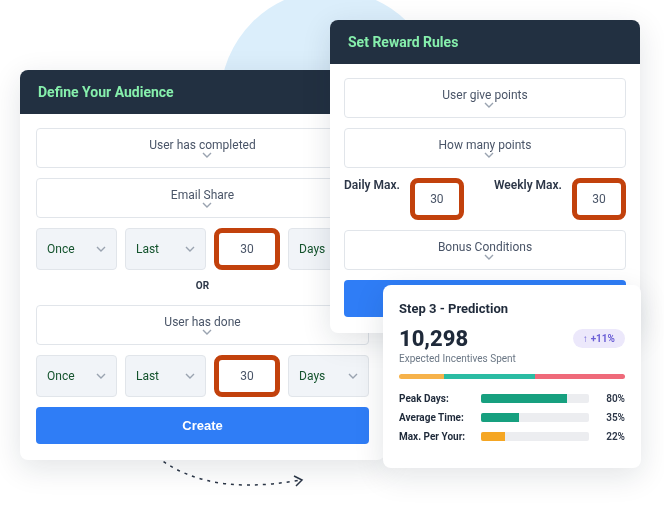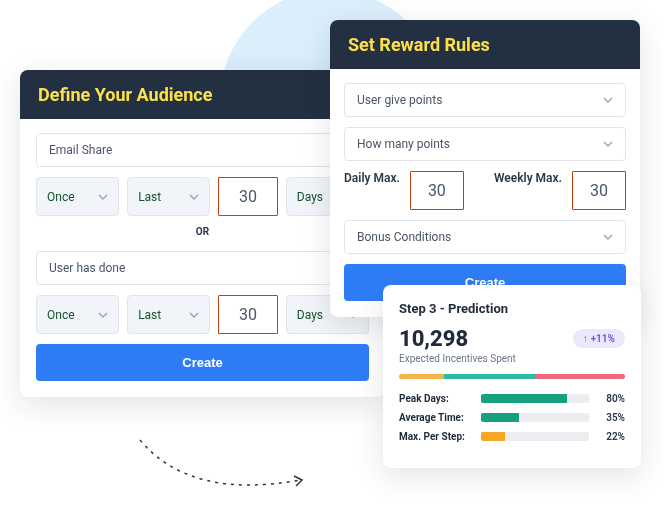"Set Reward Rules" .card-header { color: #fde047 -> #86efac; font-size: 18px -> 14px }
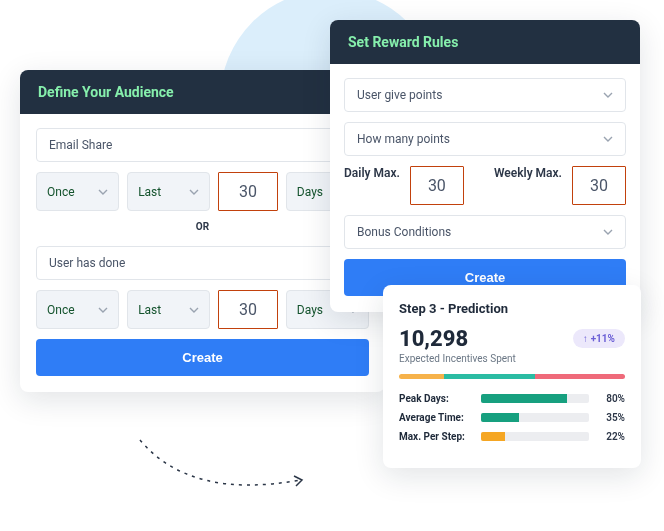"User give points" .select { flex-direction: none -> column }
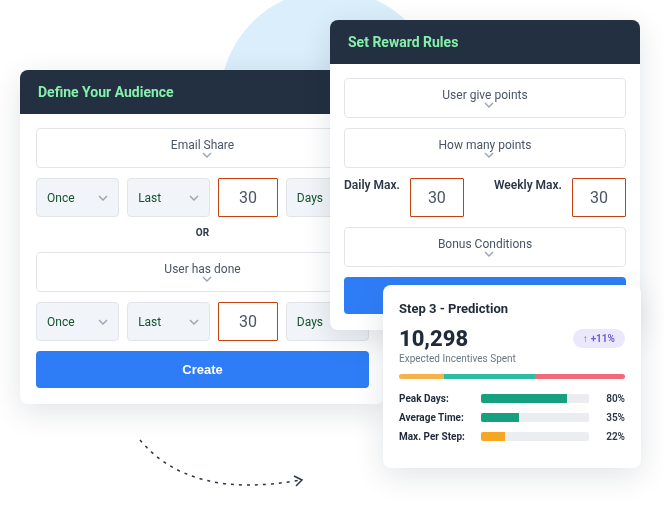"User has completed" div.select { html: none -> <div> <span>User has completed</span> <span> <svg> <path></path> </svg> </span> </div> }
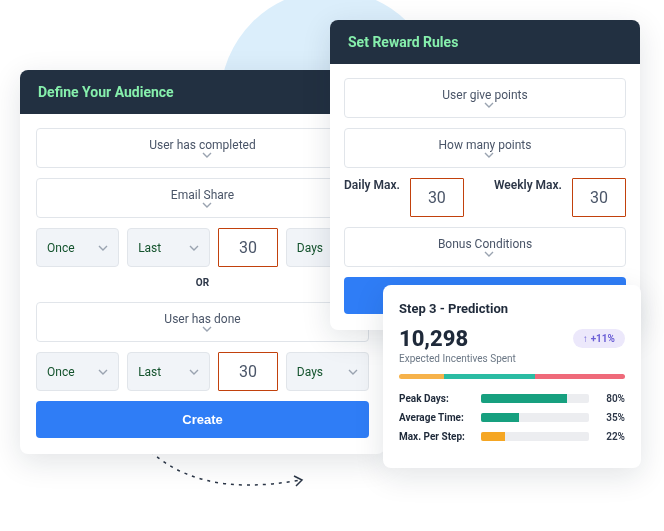"30" .numfield { border: 1px solid #c2410c -> 5px solid #c2410c; border-radius: 1px -> 8px; font-size: 16px -> 12px }
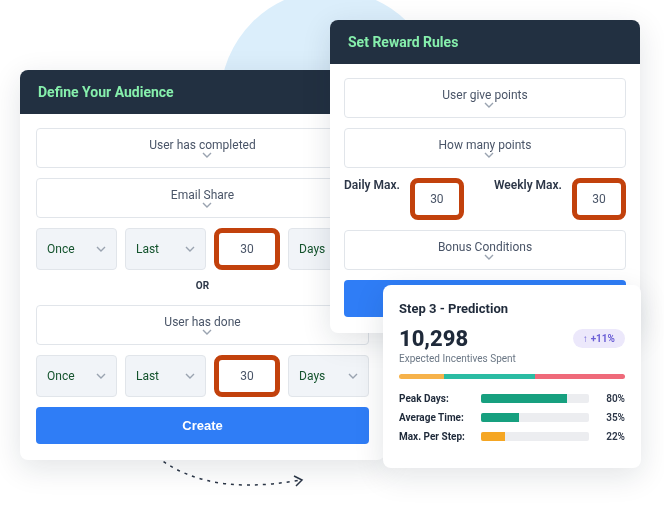"Max. Per Step:" span.metric-label { text: Step -> Your }
